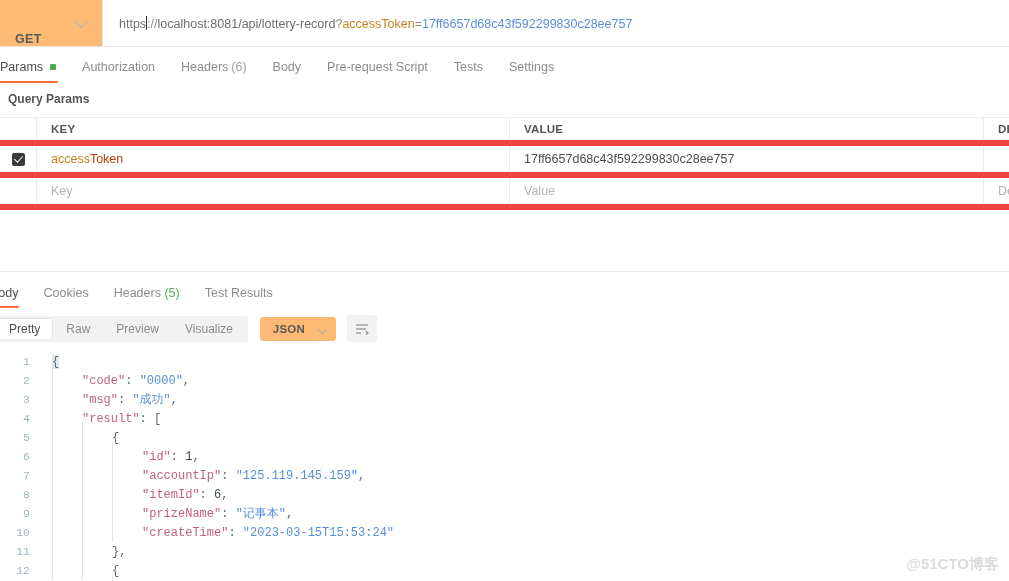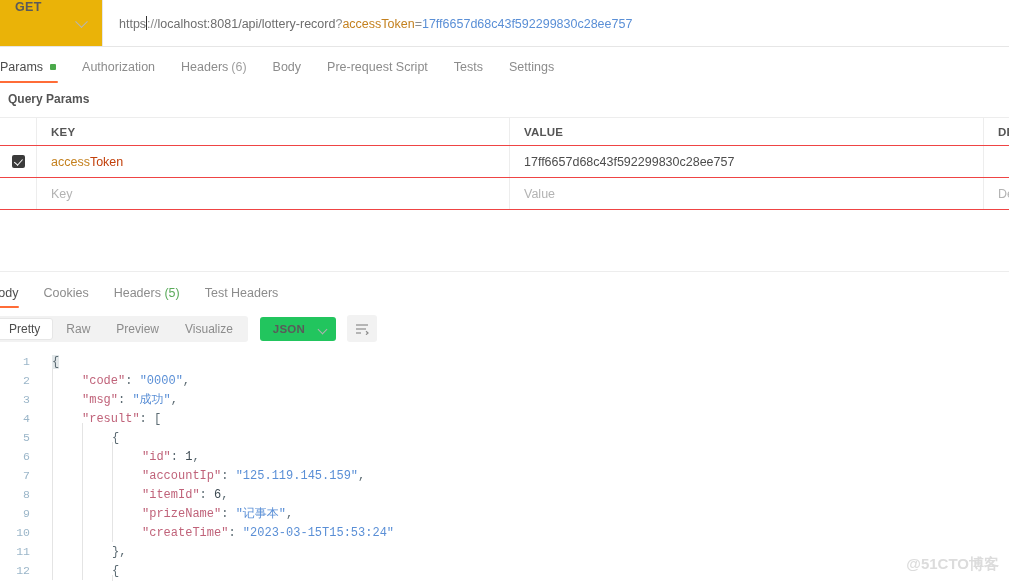"GET" .method-box { align-items: flex-start -> flex-end; background: #eab308 -> #fdba74 }
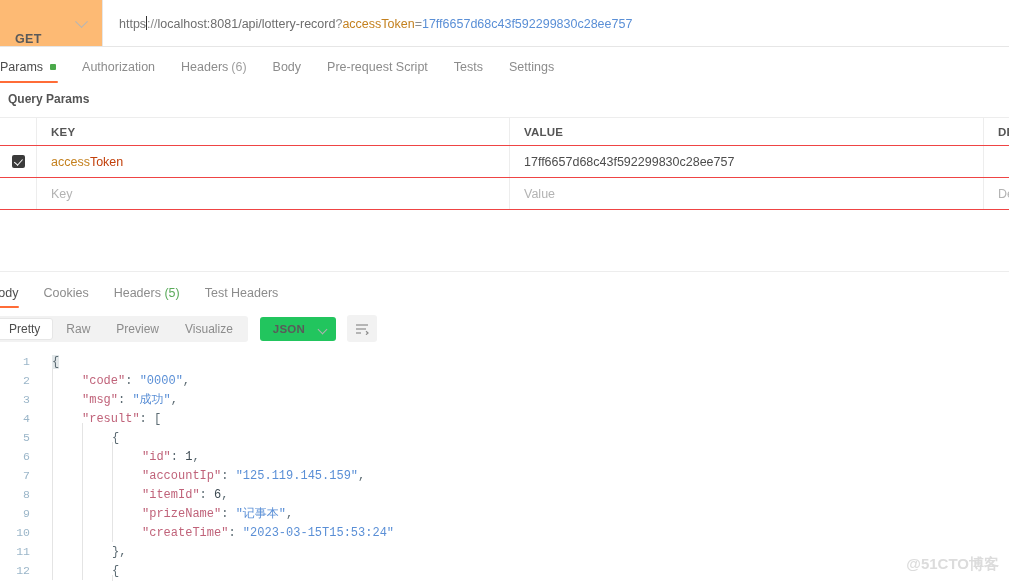"KEY" .ptr { border-bottom: 1px solid #ef4444 -> 6px solid #ef4444 }
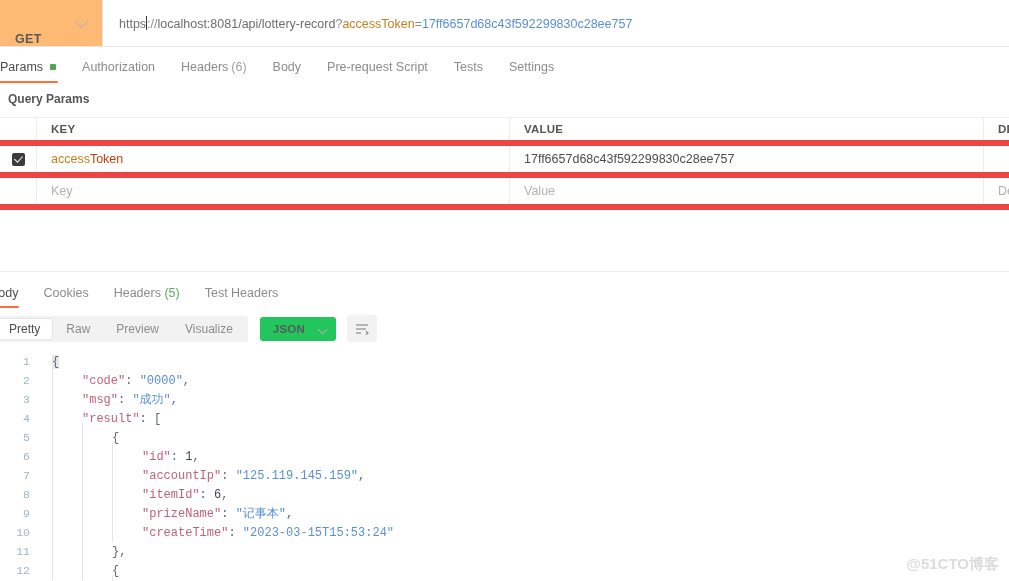"Test Headers" span { text: Headers -> Results }
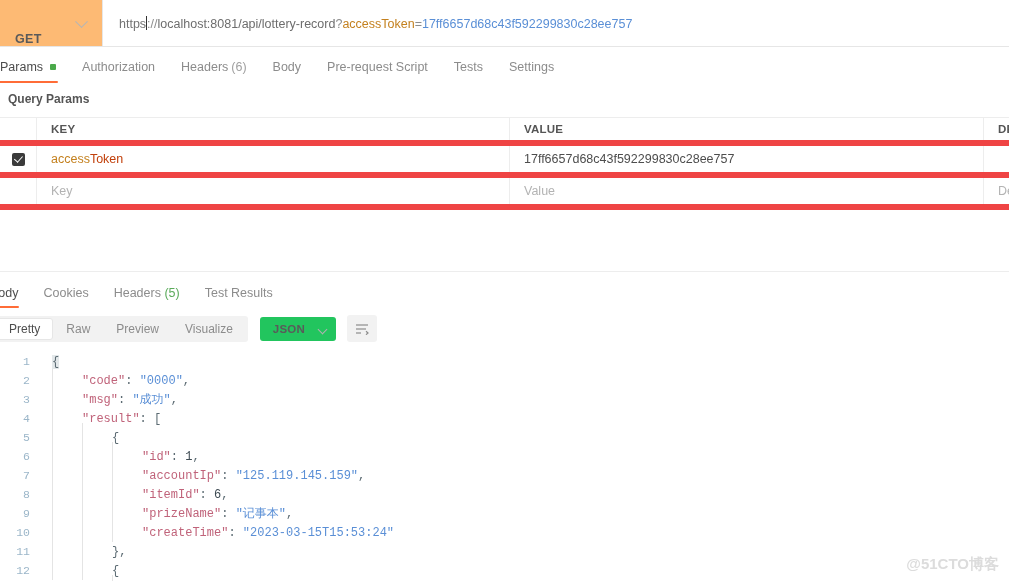"JSON" .json-select { background: #22c55e -> #fdba74 }
